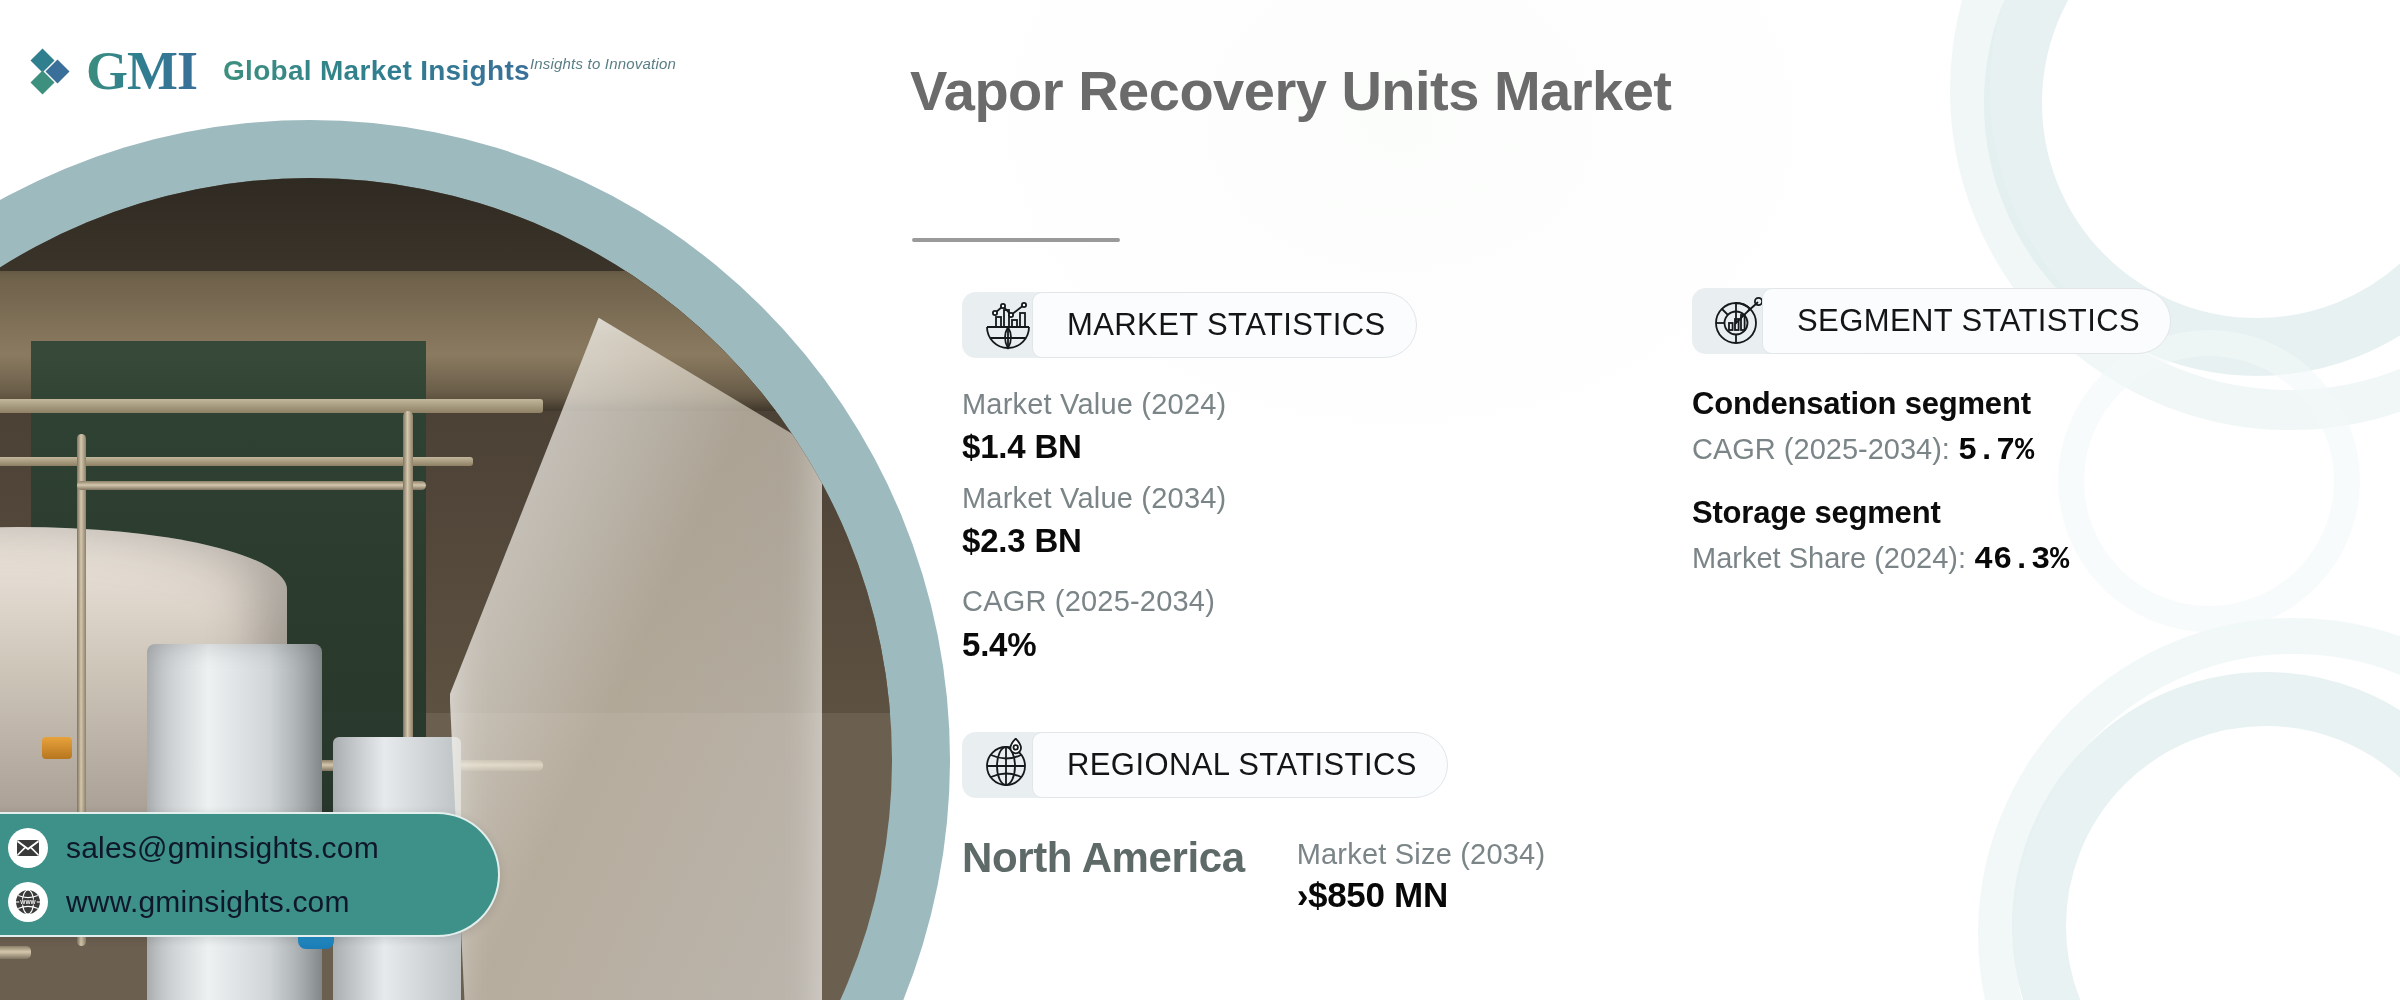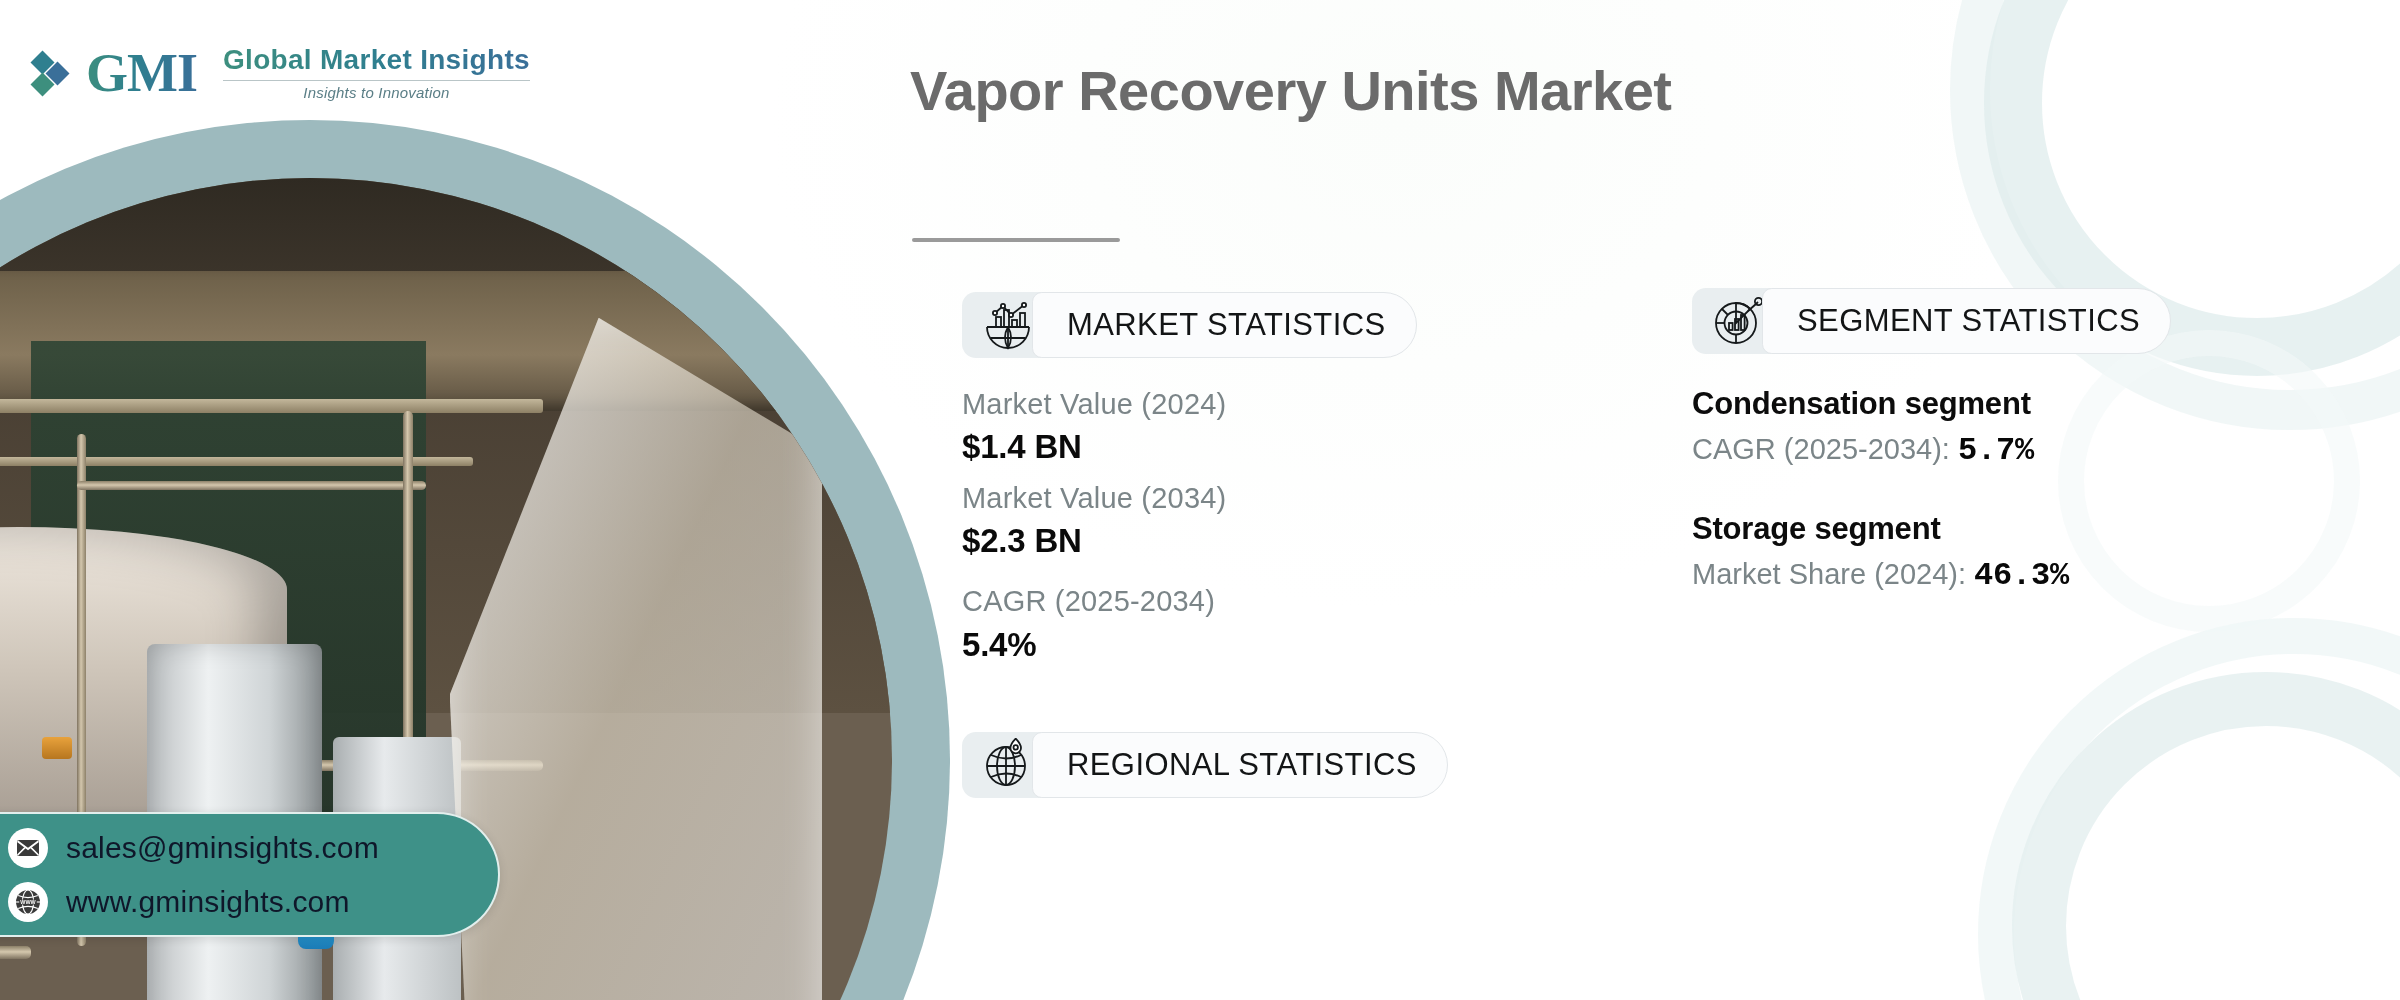"Global Market Insights" .logo-right { flex-direction: column -> row }
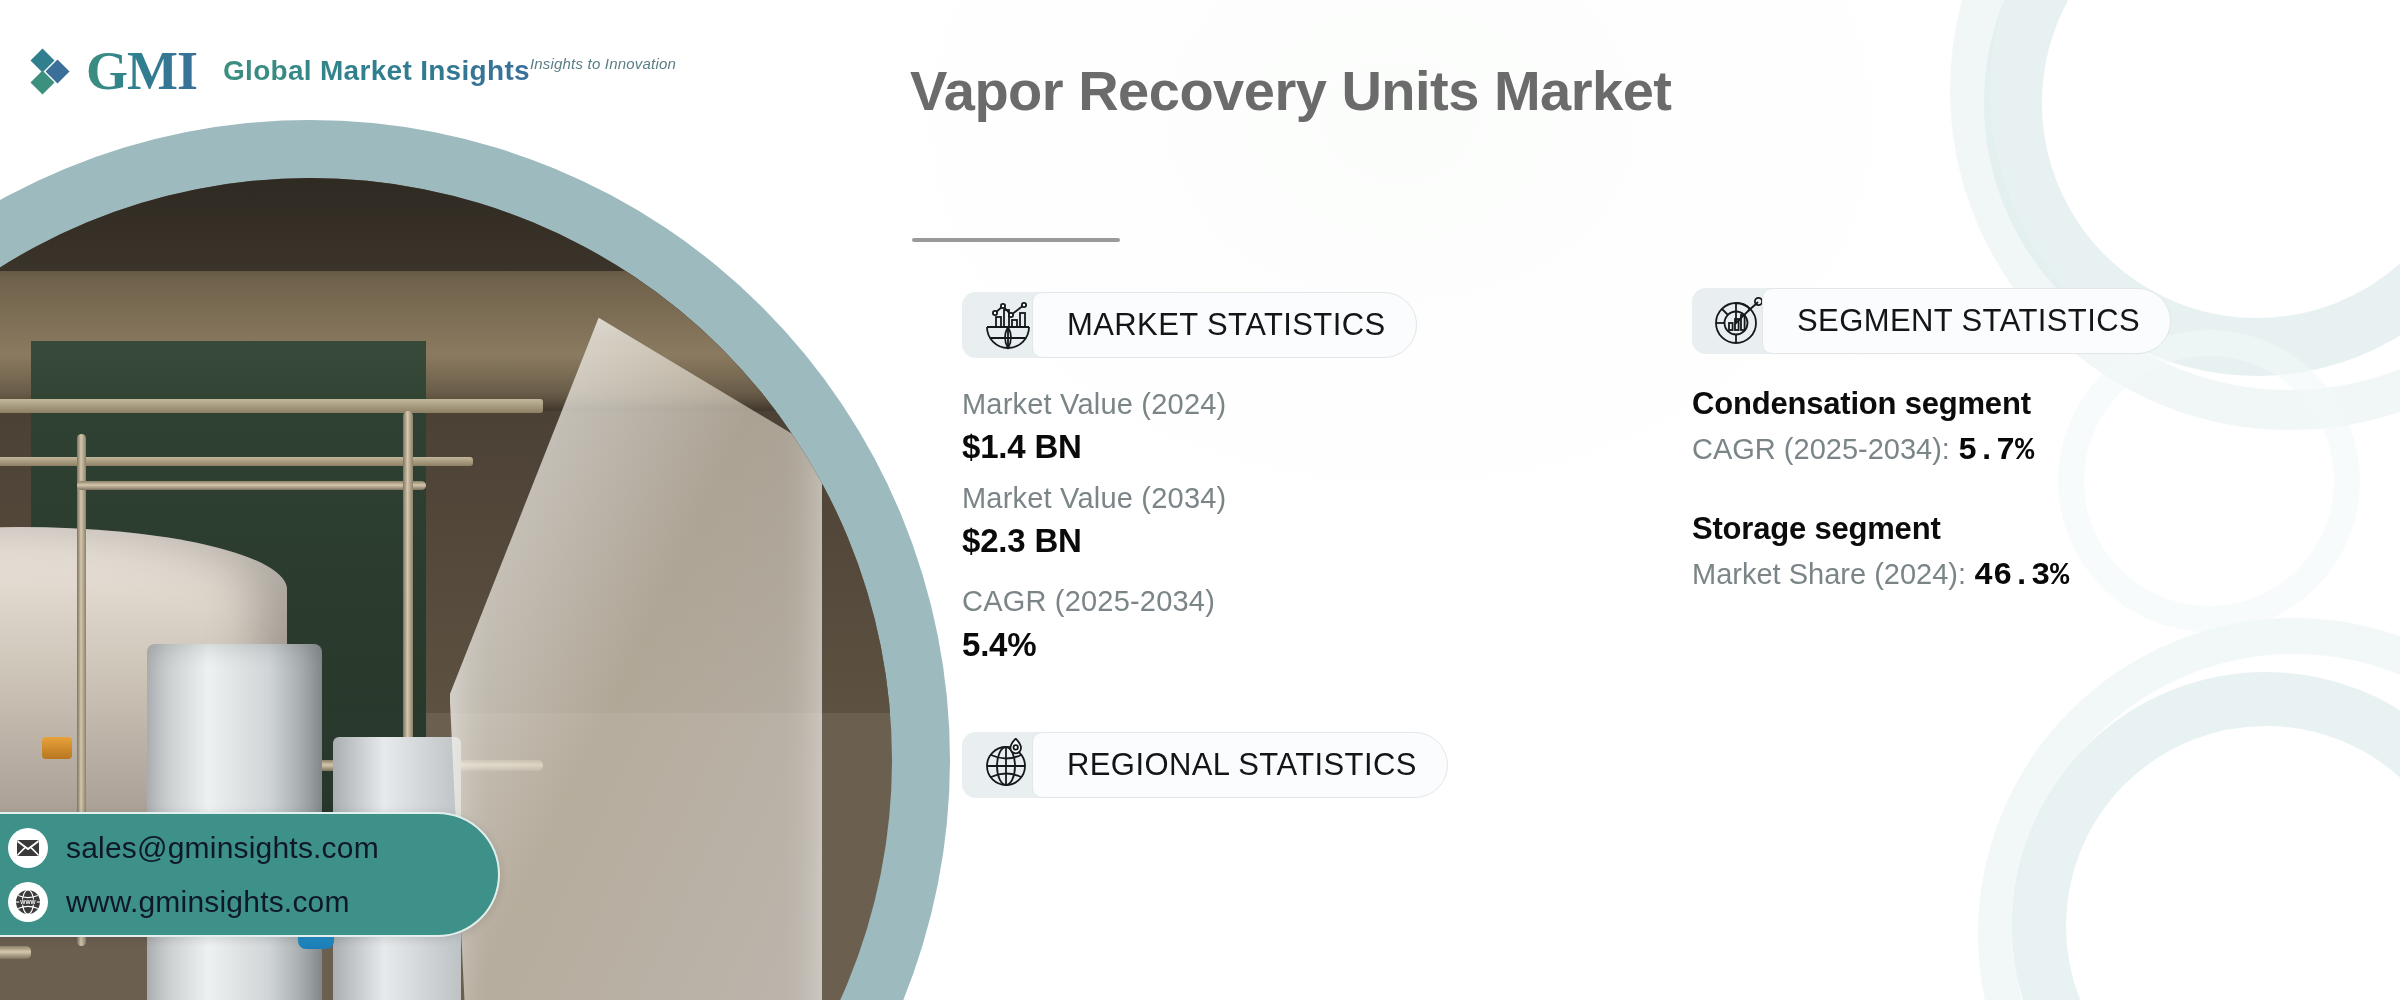"Storage segment" div.seg-h { margin-top: 32px -> 16px }
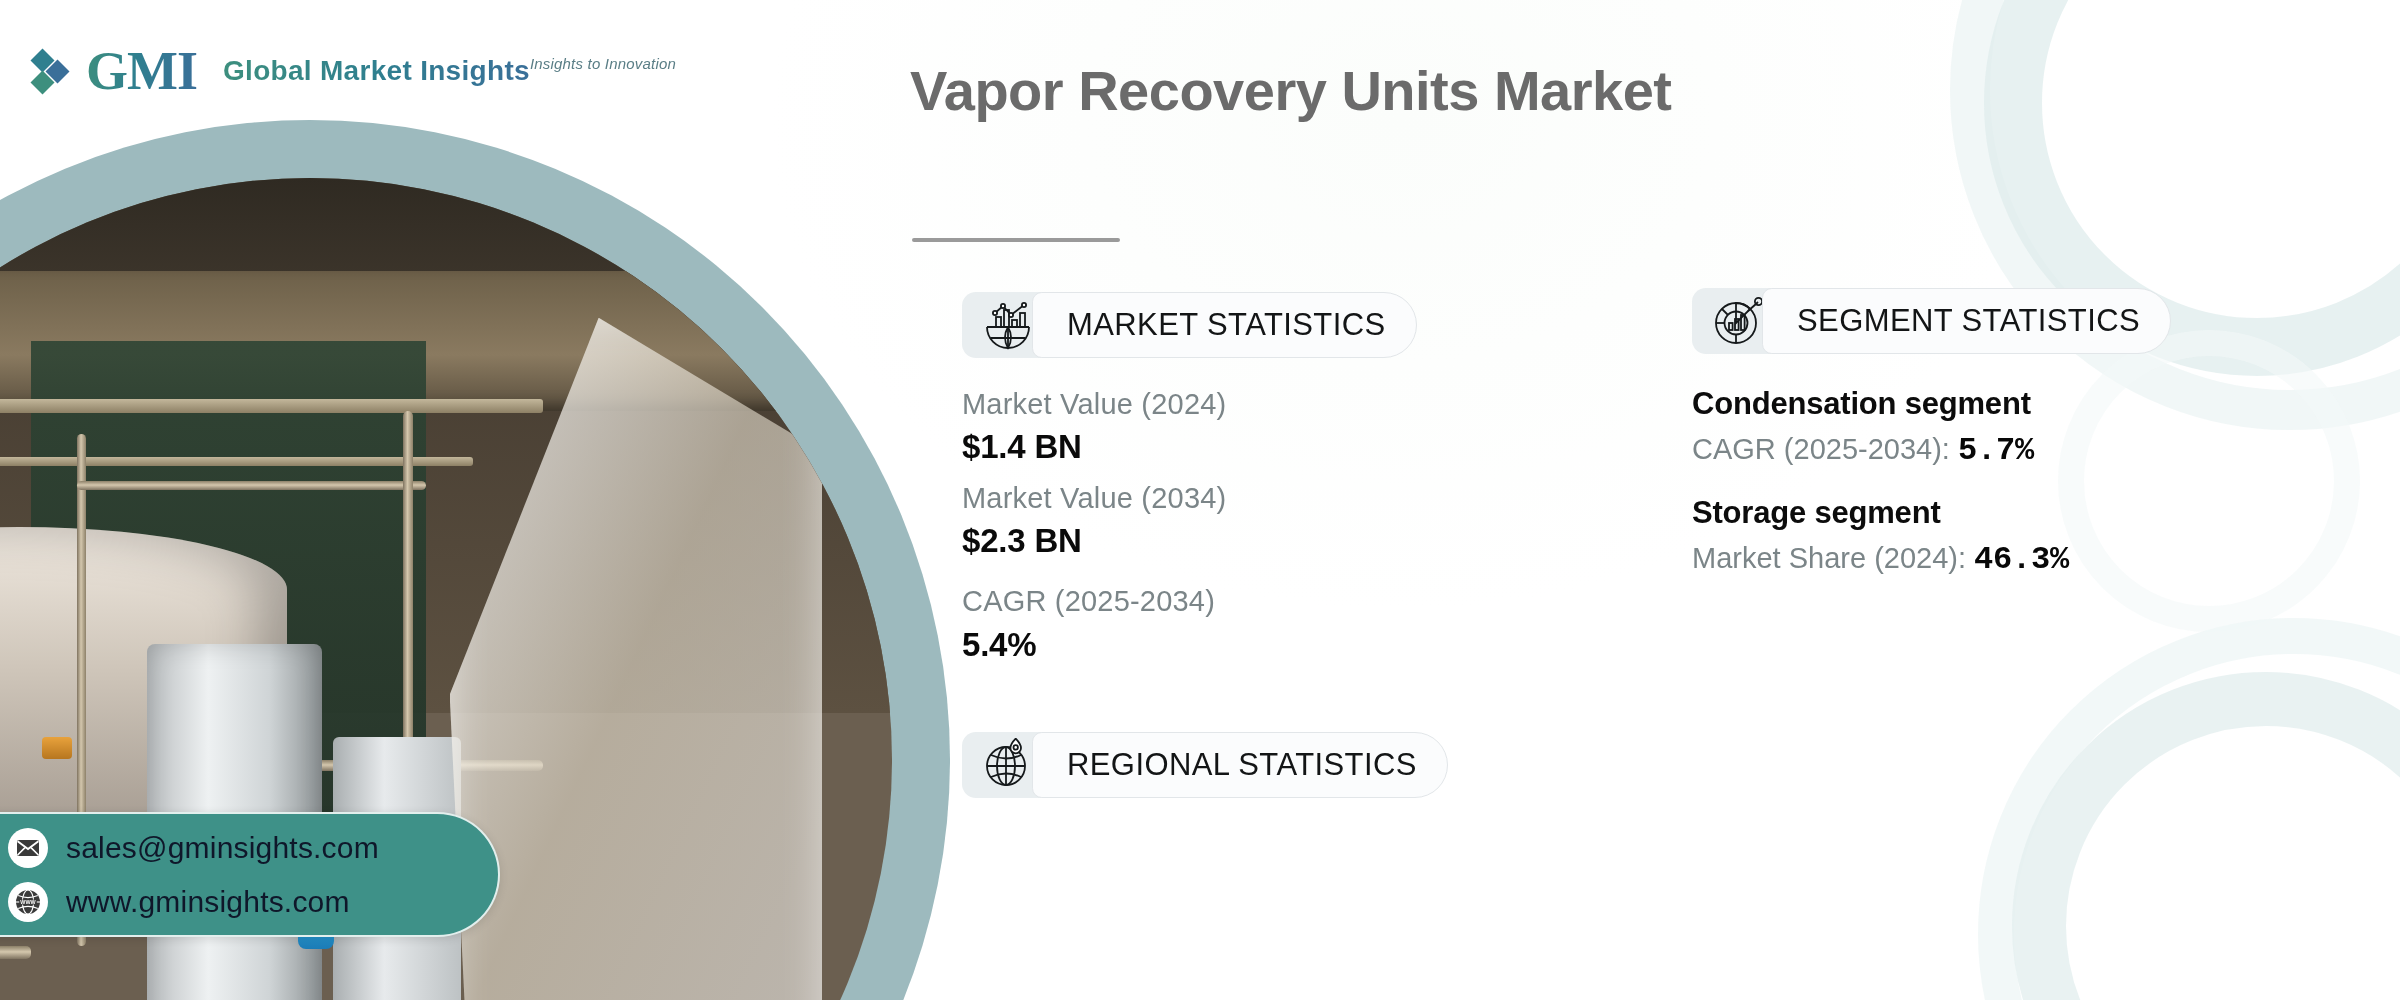"North America" div.reg-grid { html: none -> <div> <div>North America</div> <div> <div>Market Size (2034)</div> <div>›$850 MN</div> </div> </div> }
